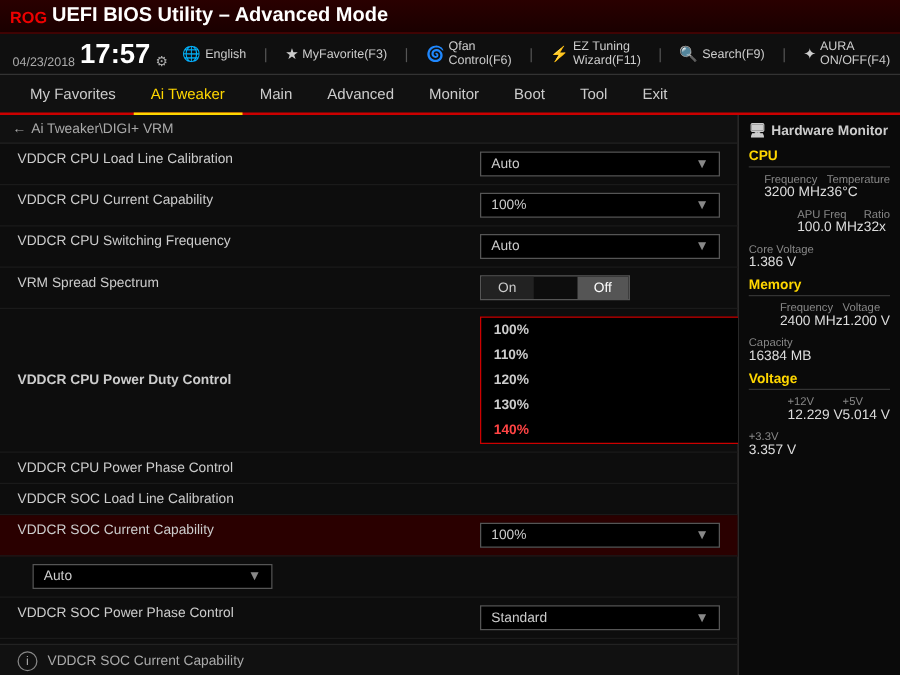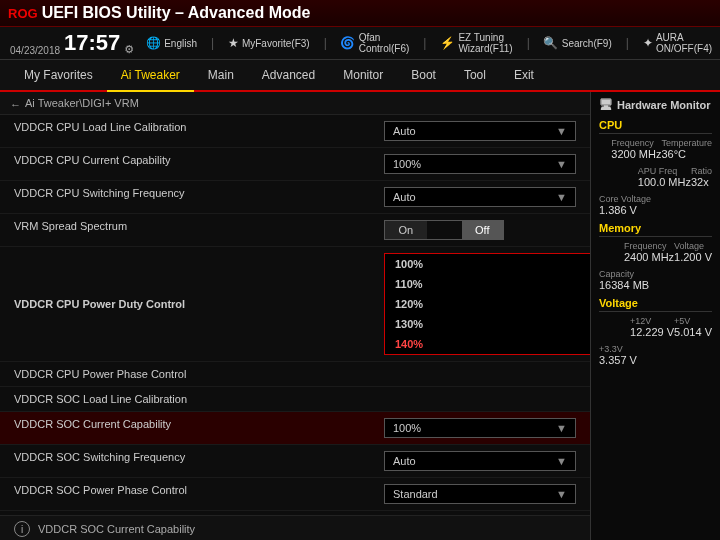"VDDCR SOC Switching Frequency" span.setting-label { html: <span>VDDCR SOC Switching Frequency</span> -> none }
